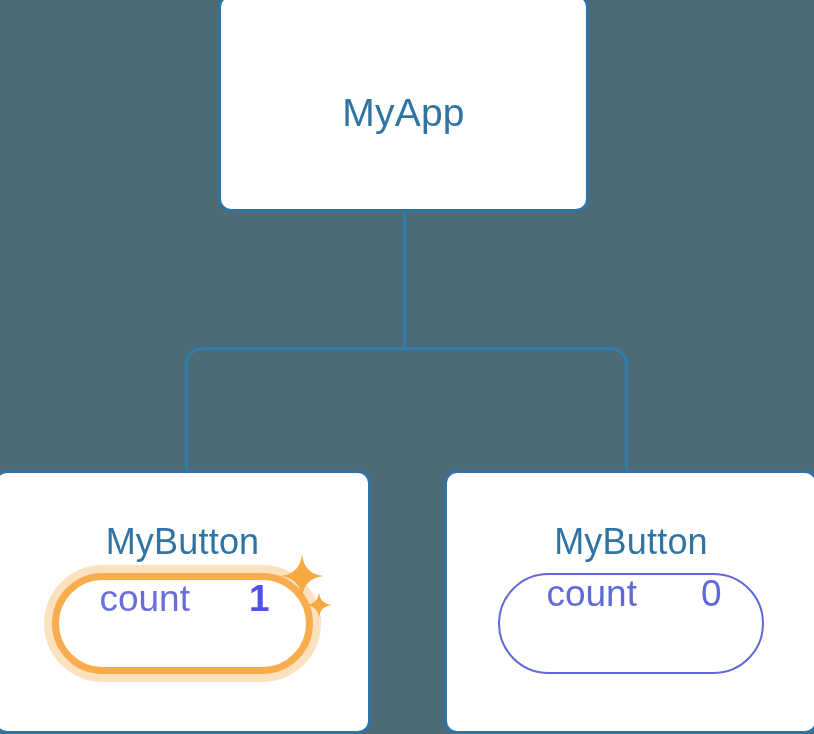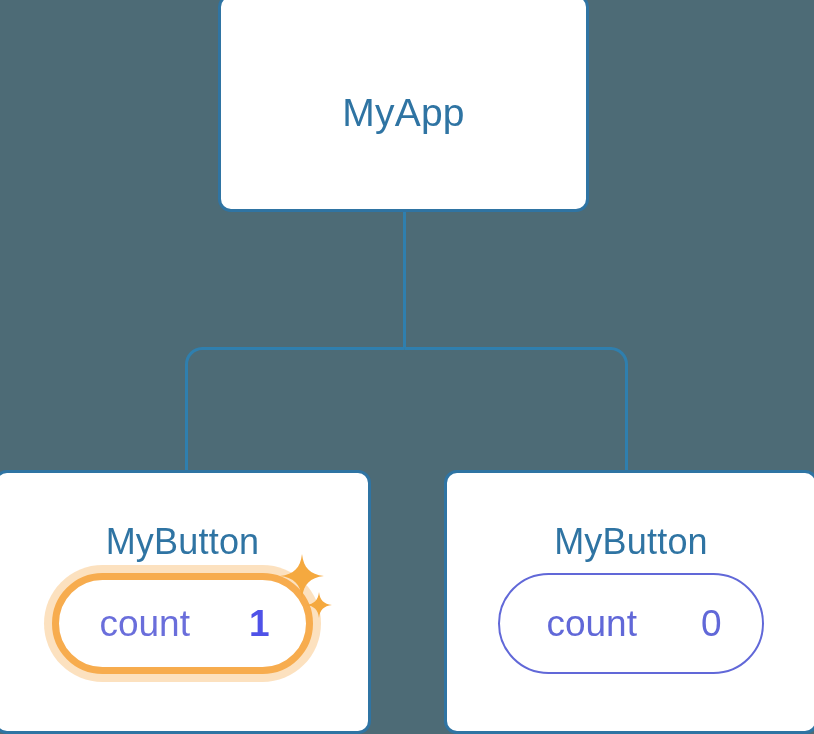"count" .pill { align-items: center -> flex-start }
